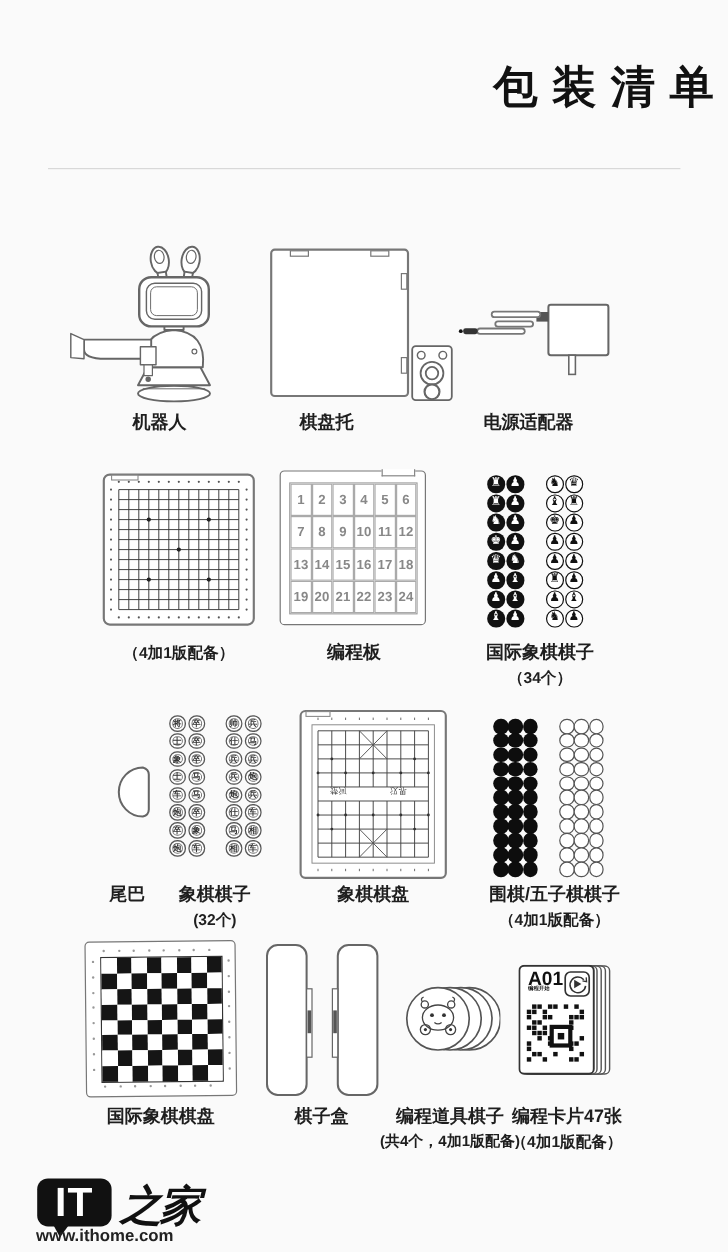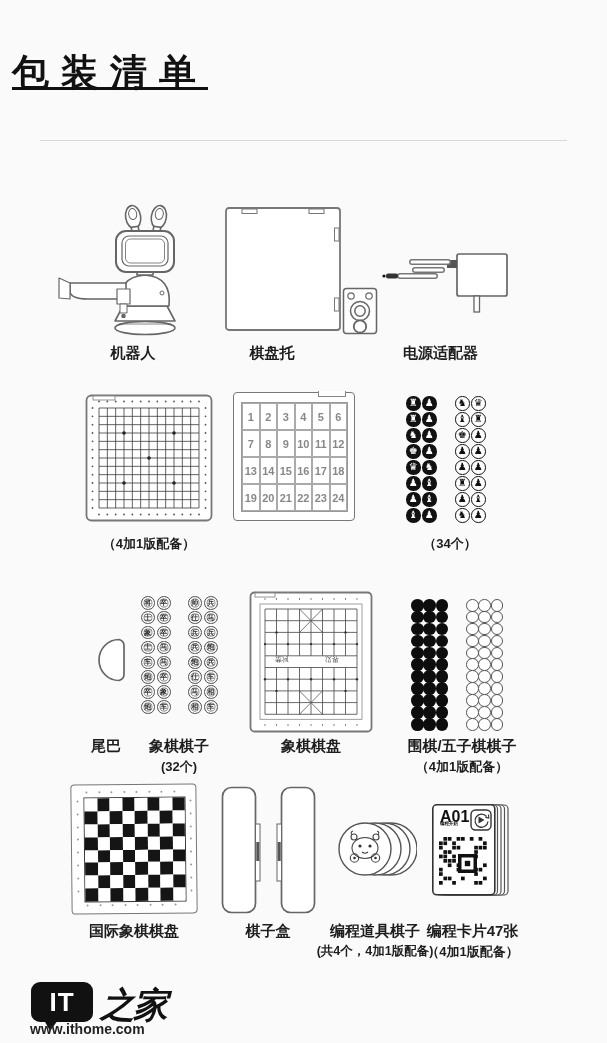"包装清单" .title { text-align: left -> right; text-decoration: underline -> none }
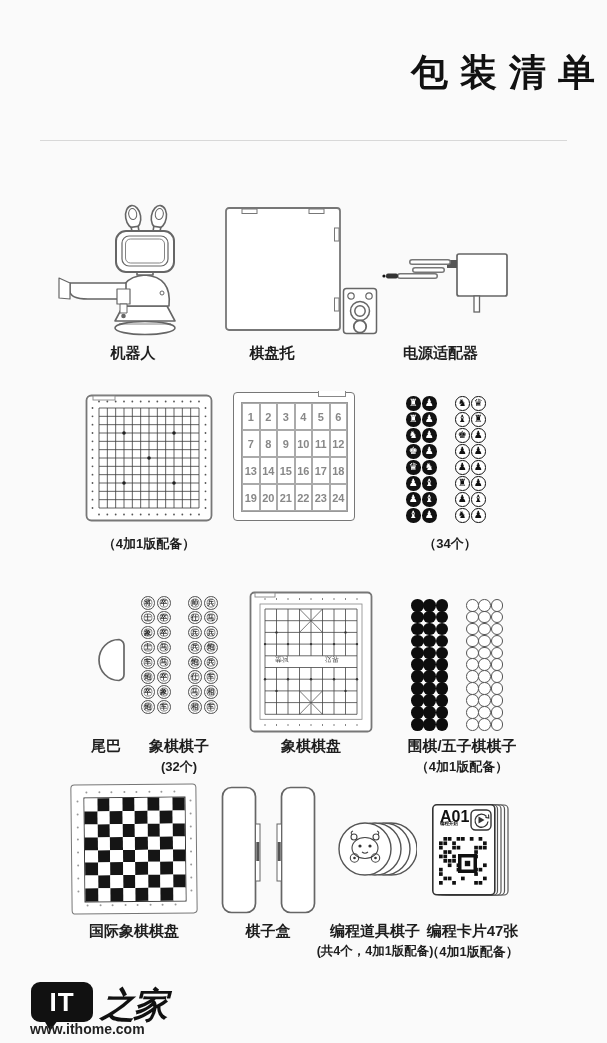"编程板" div.lbl { html: none -> <div>编程板</div> }
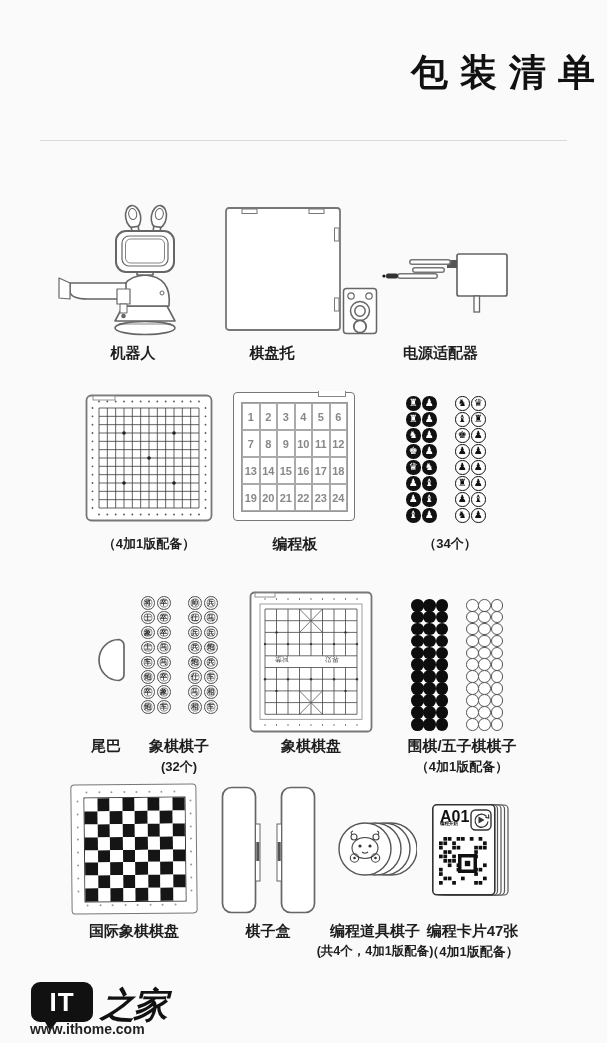"国际象棋棋子" div.lbl { html: none -> <div>国际象棋棋子</div> }
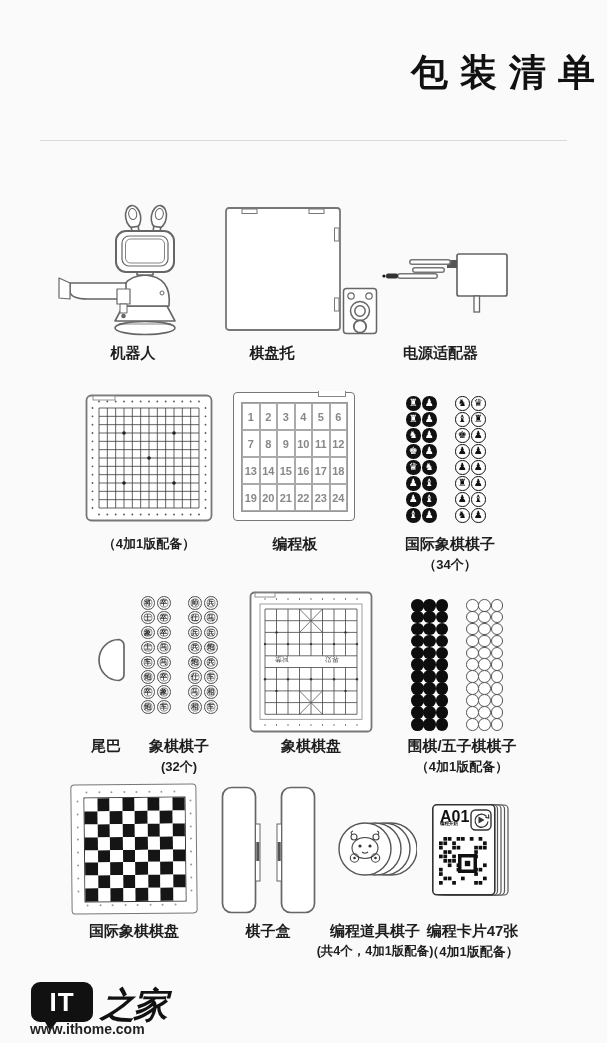"IT" #it-box span { font-size: 26px -> 34px }
